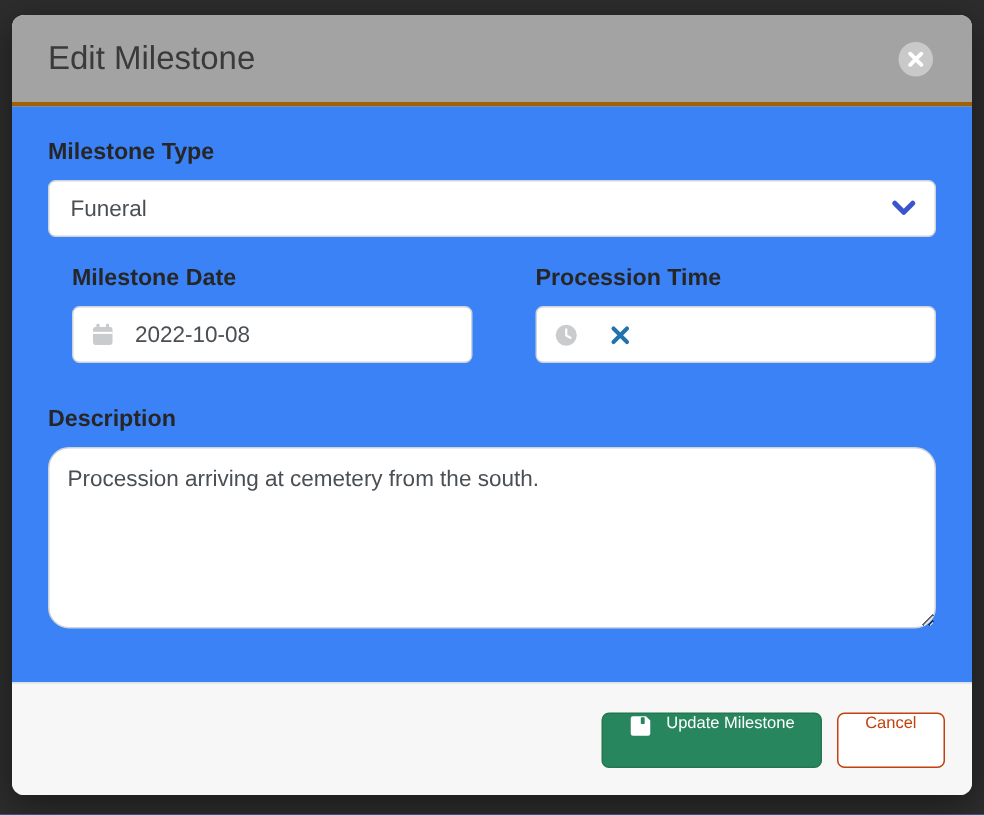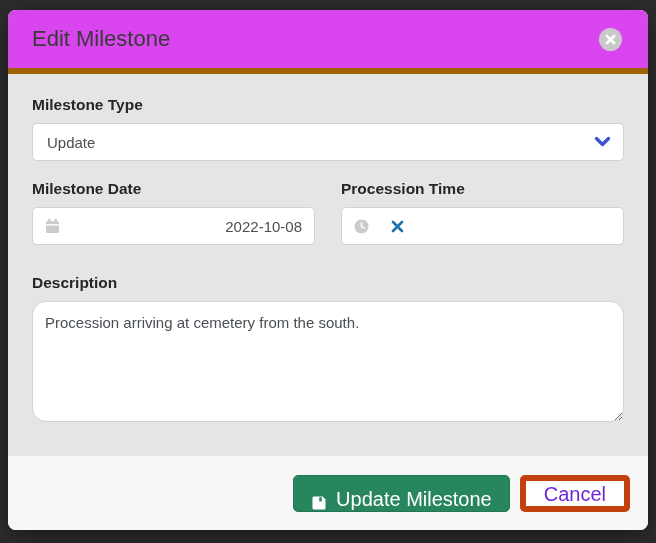"Edit Milestone" .modal-header { background: #d946ef -> #a3a3a3; border-bottom: 6px solid #a16207 -> 3px solid #a16207 }
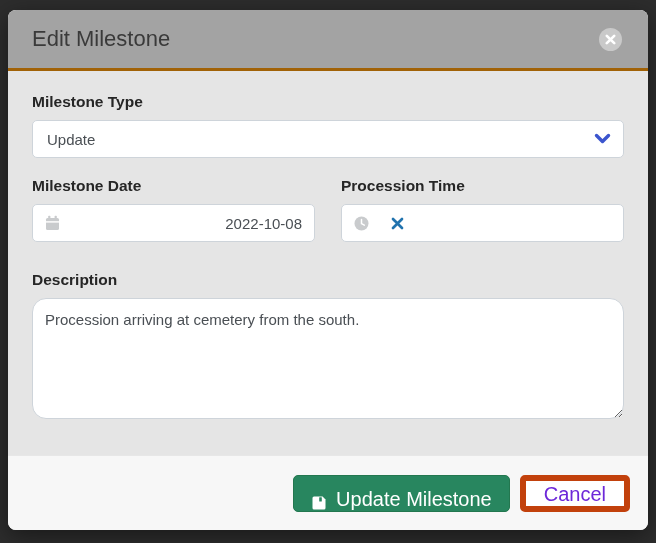"Milestone Type" .modal-body { background: #e5e5e5 -> #3b82f6 }
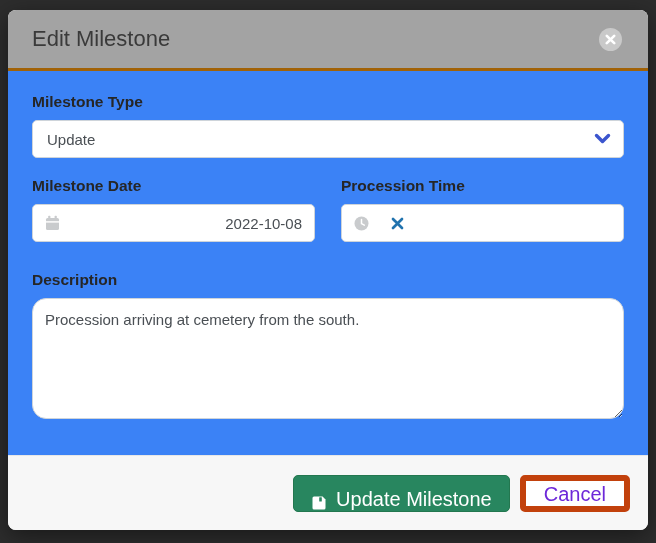"Update" span.value-text { text: Update -> Funeral }
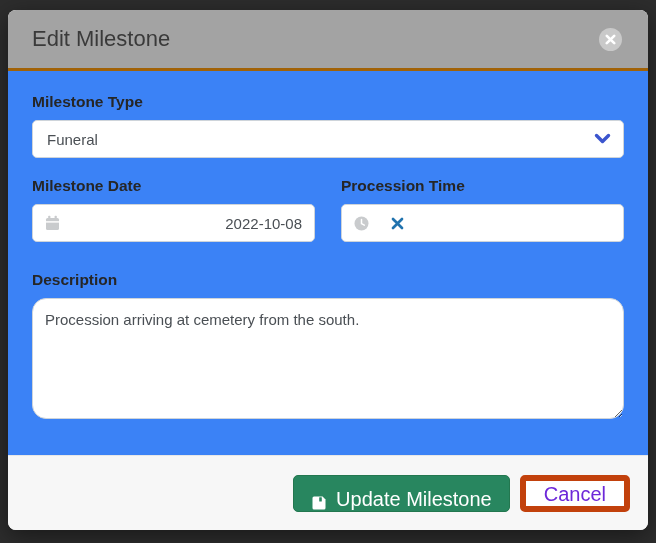"Milestone Date" .col { margin-left: none -> 16px }
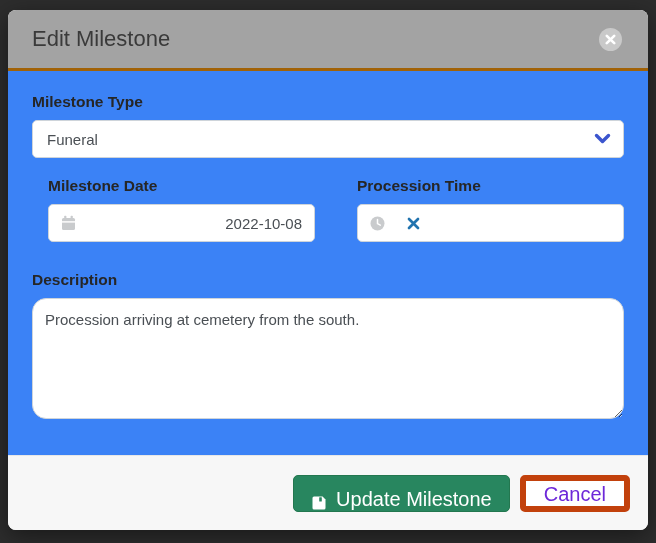"2022-10-08" .control .grow { text-align: right -> none }
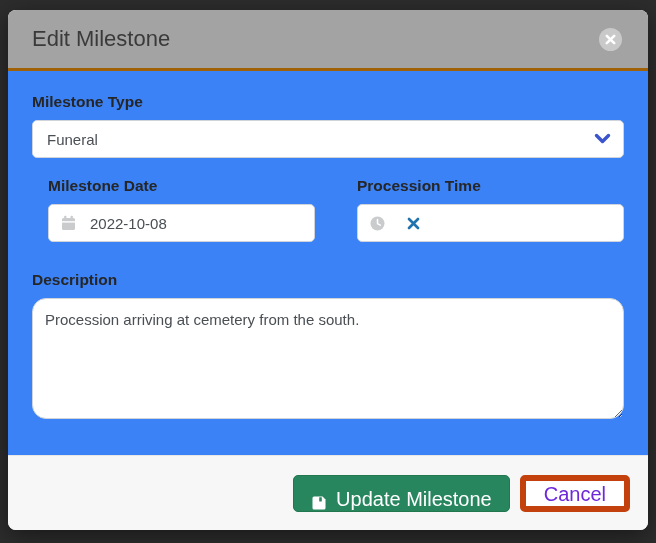"Update Milestone" .btn { align-items: flex-end -> flex-start; font-size: 20px -> 11px }
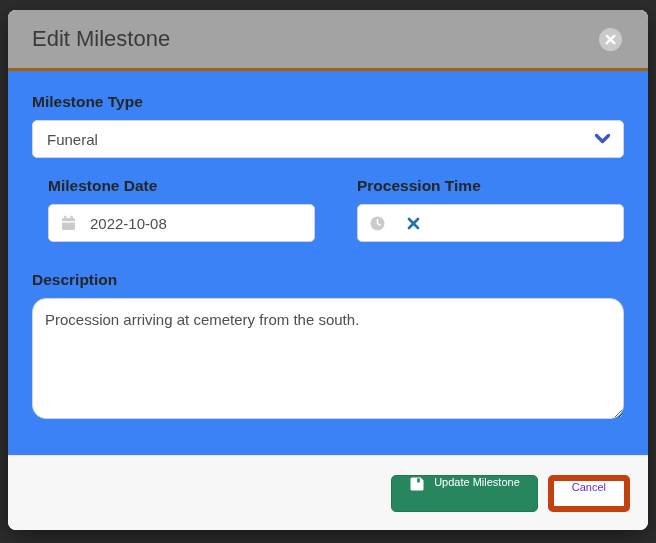"Cancel" .btn-cancel { border: 6px solid #c2410c -> 1px solid #c2410c; color: #6d28d9 -> #c2410c }
